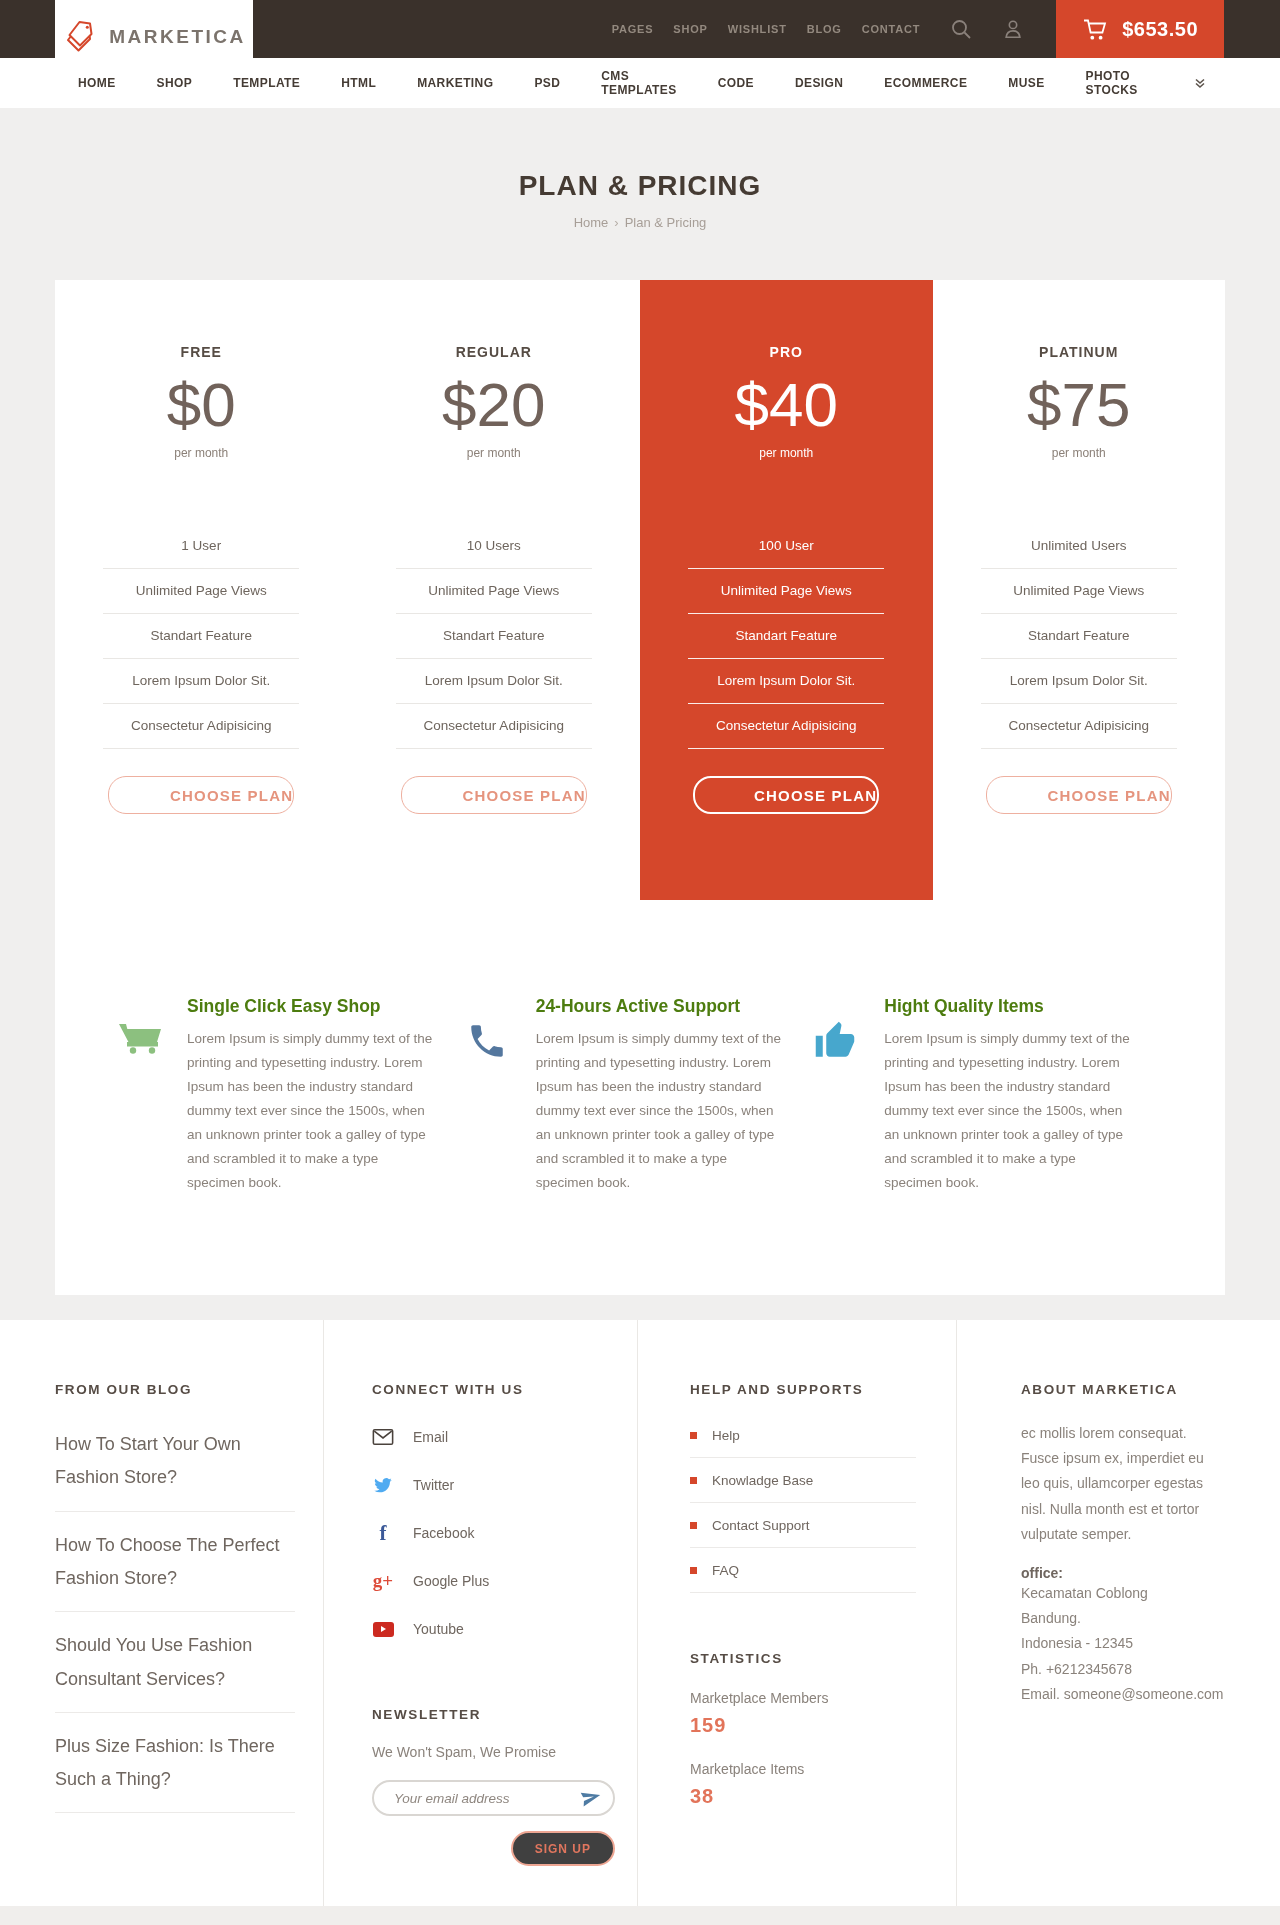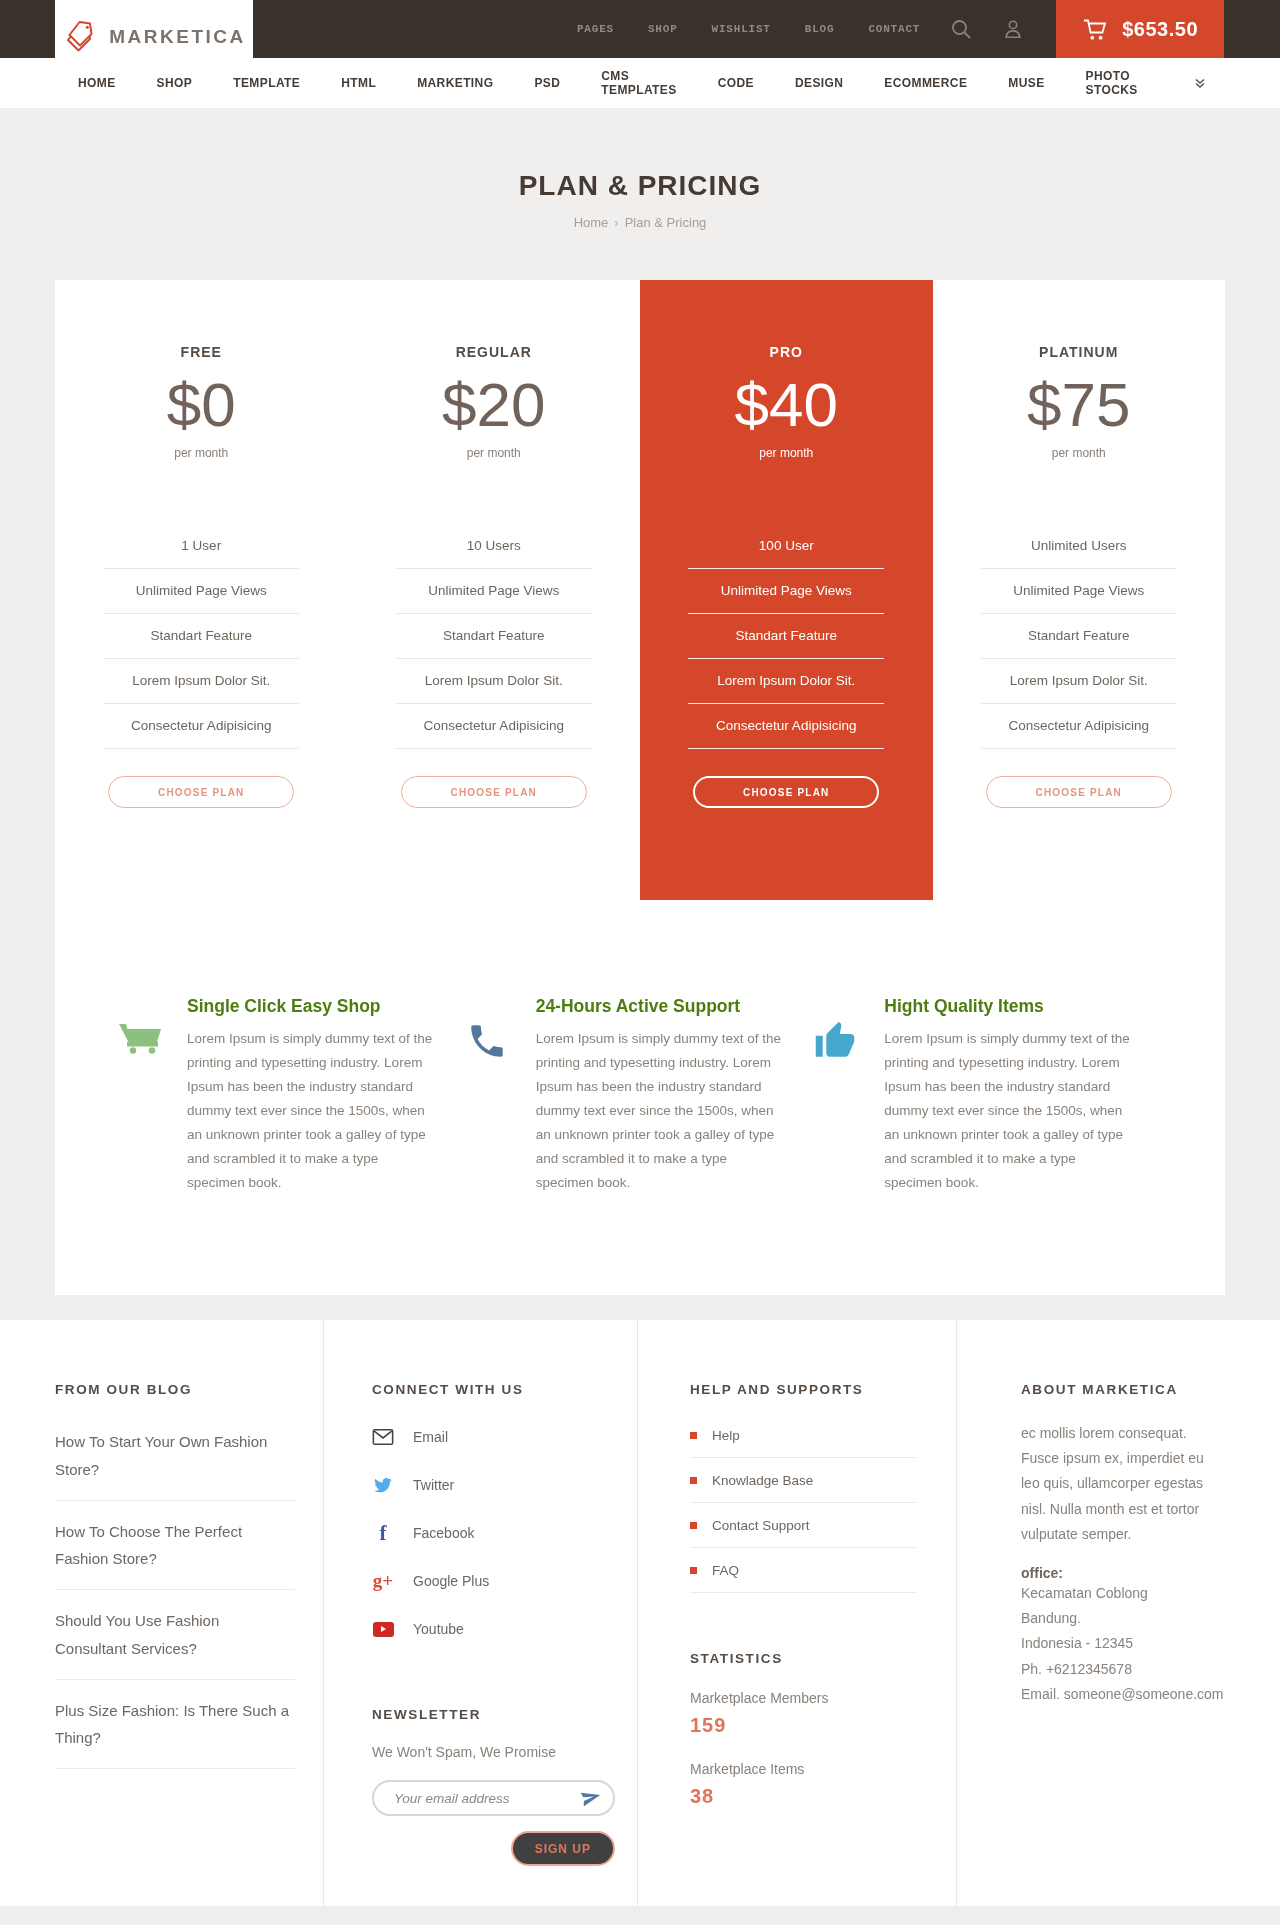"PAGES" .top-nav { font-family: Liberation Mono, monospace -> none; gap: 34px -> 20px }
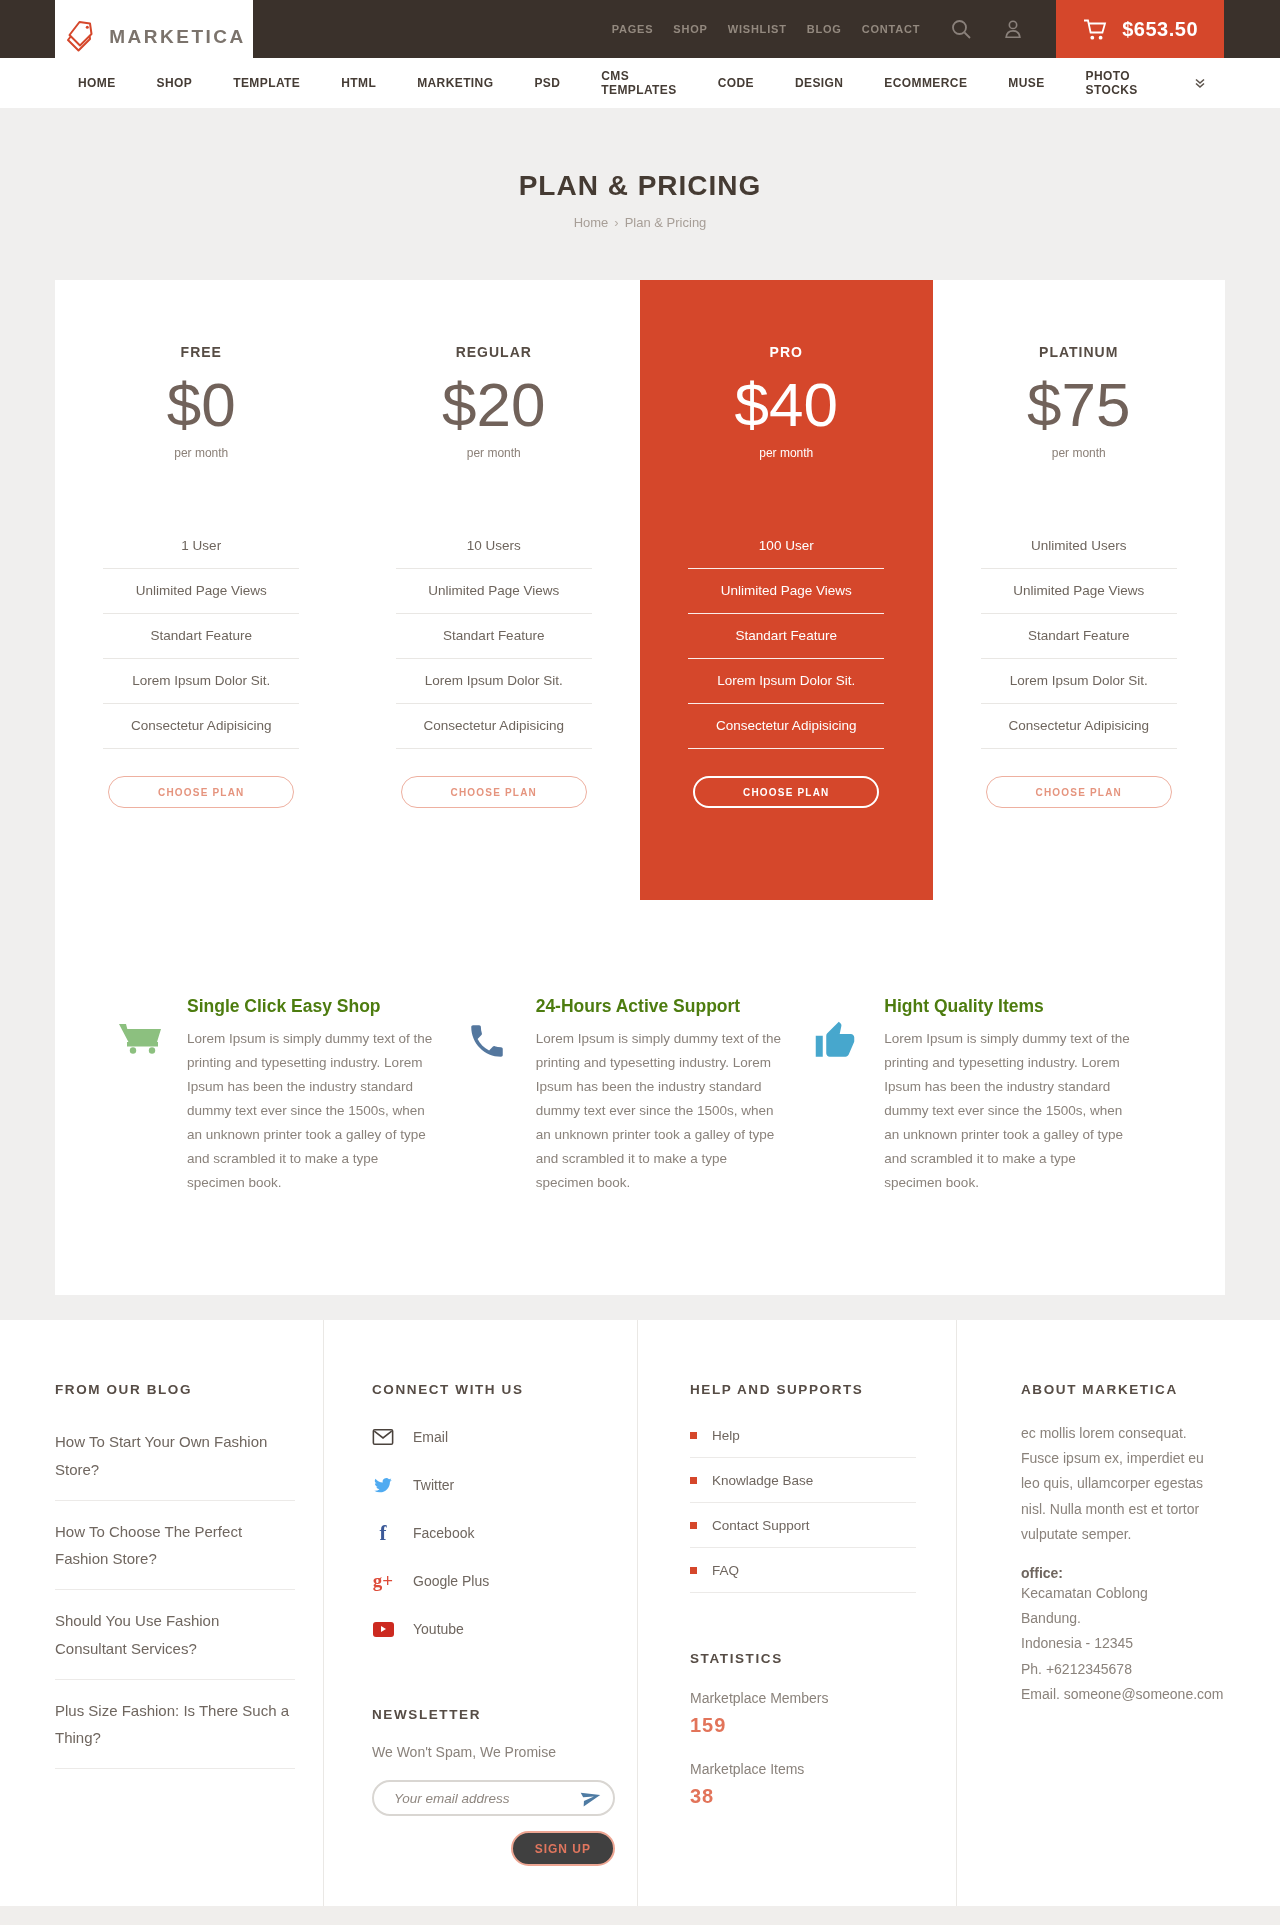"CHOOSE PLAN" .choose-btn { font-size: 10px -> 15px; text-align: none -> right }
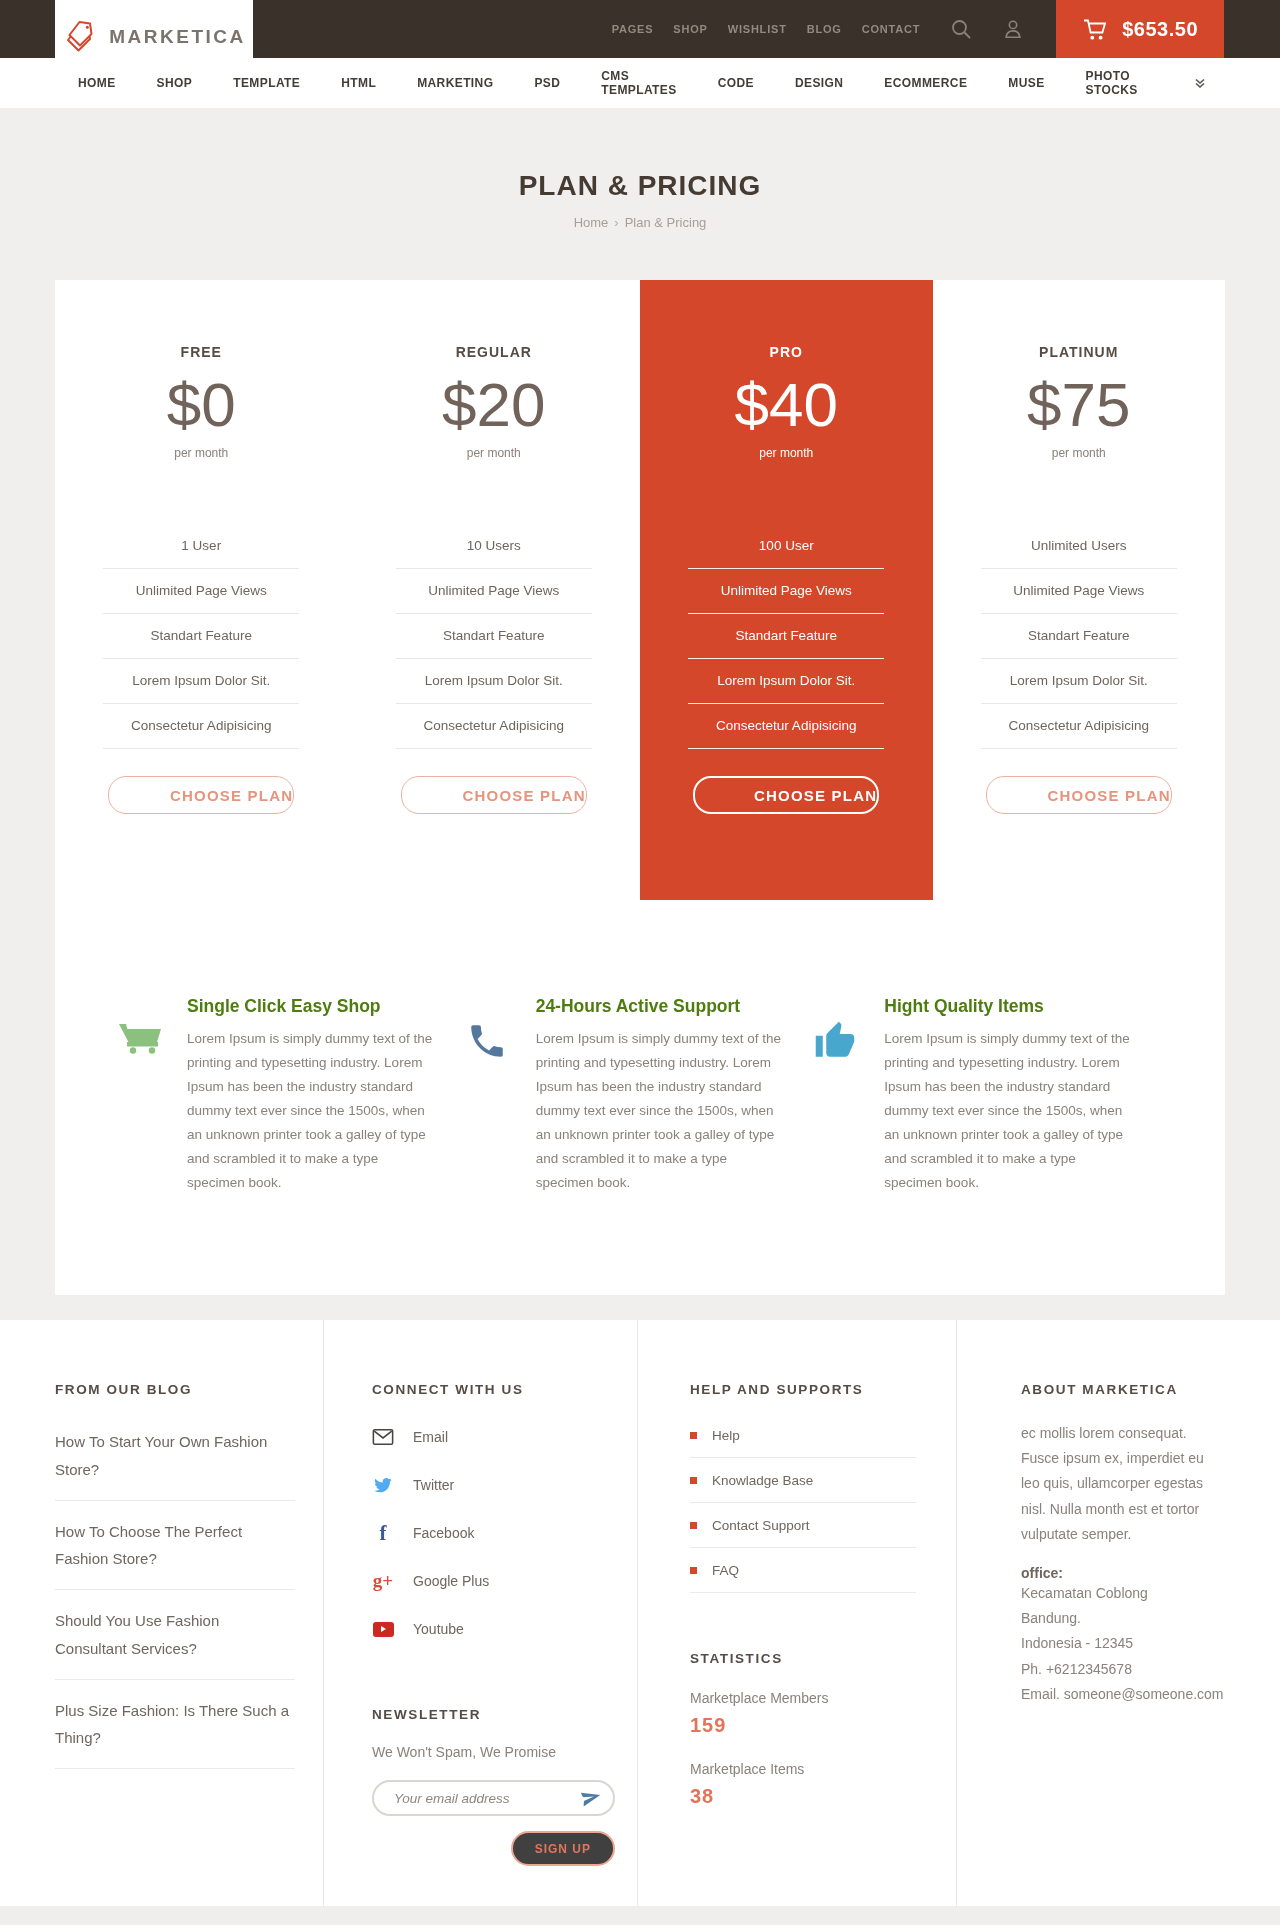"How To Start Your Own" .blog-list a { font-size: 15px -> 18px }
